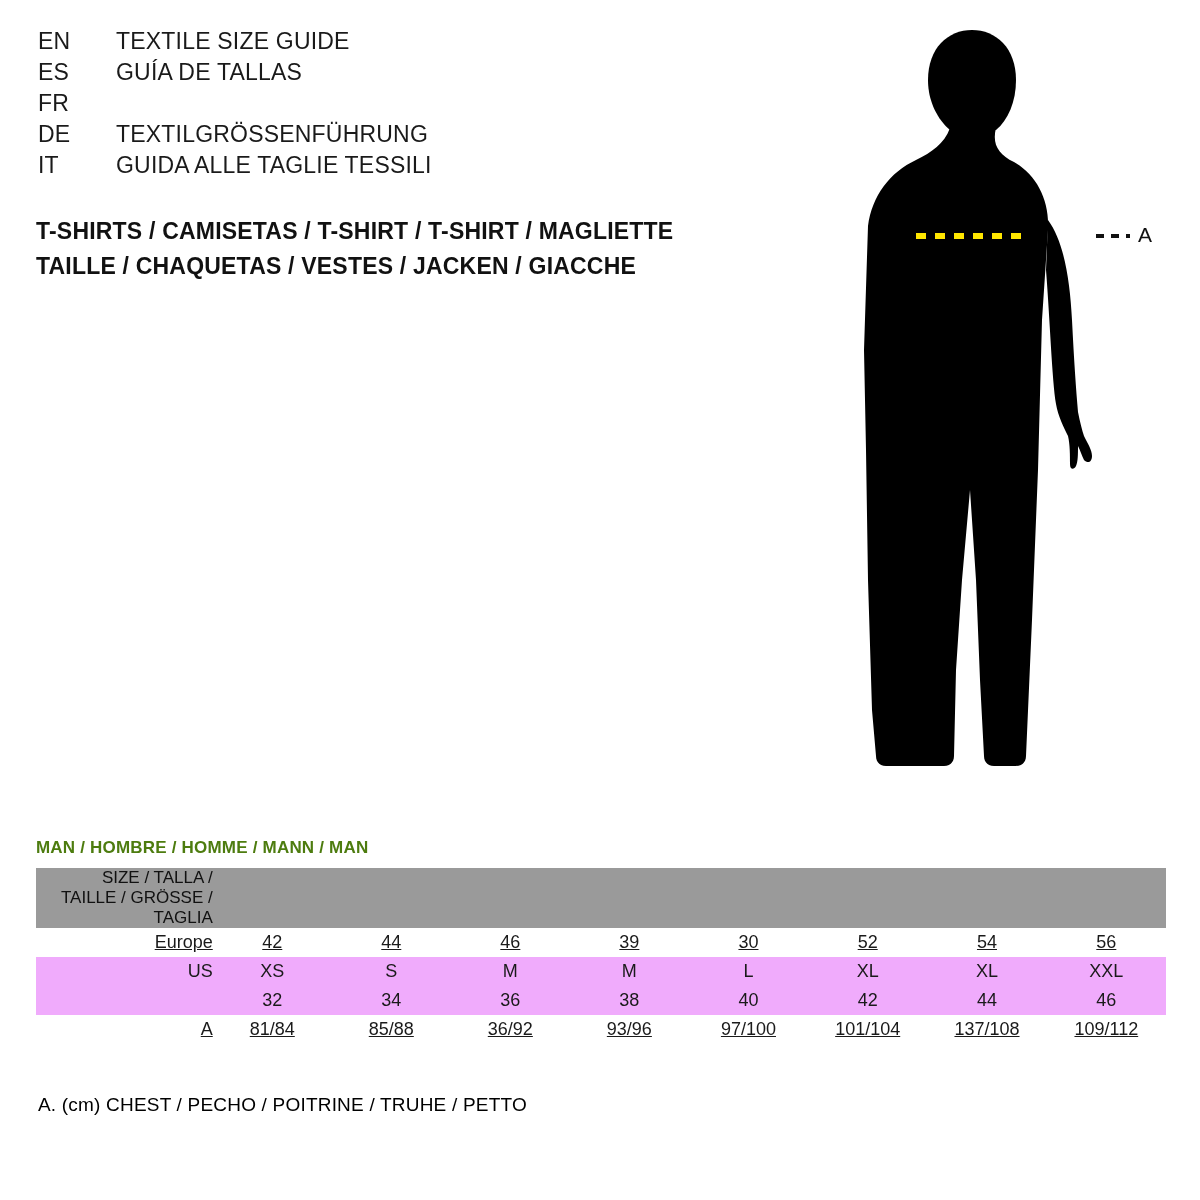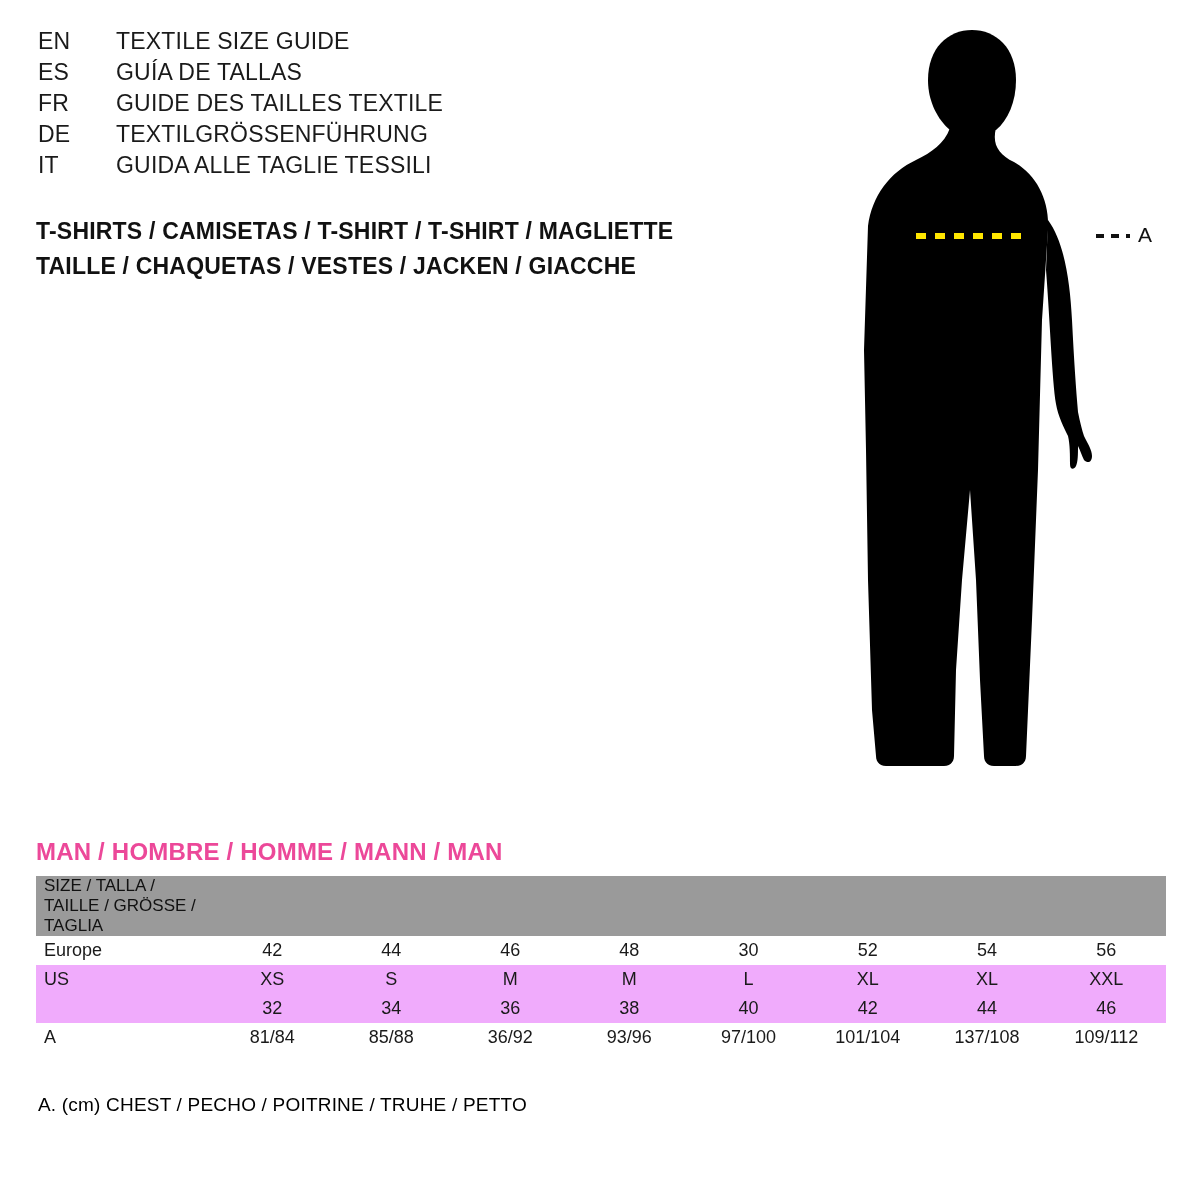"GUIDE DES TAILLES TEXTILE" span.lang-text { html: <span>GUIDE DES TAILLES TEXTILE</span> -> none }
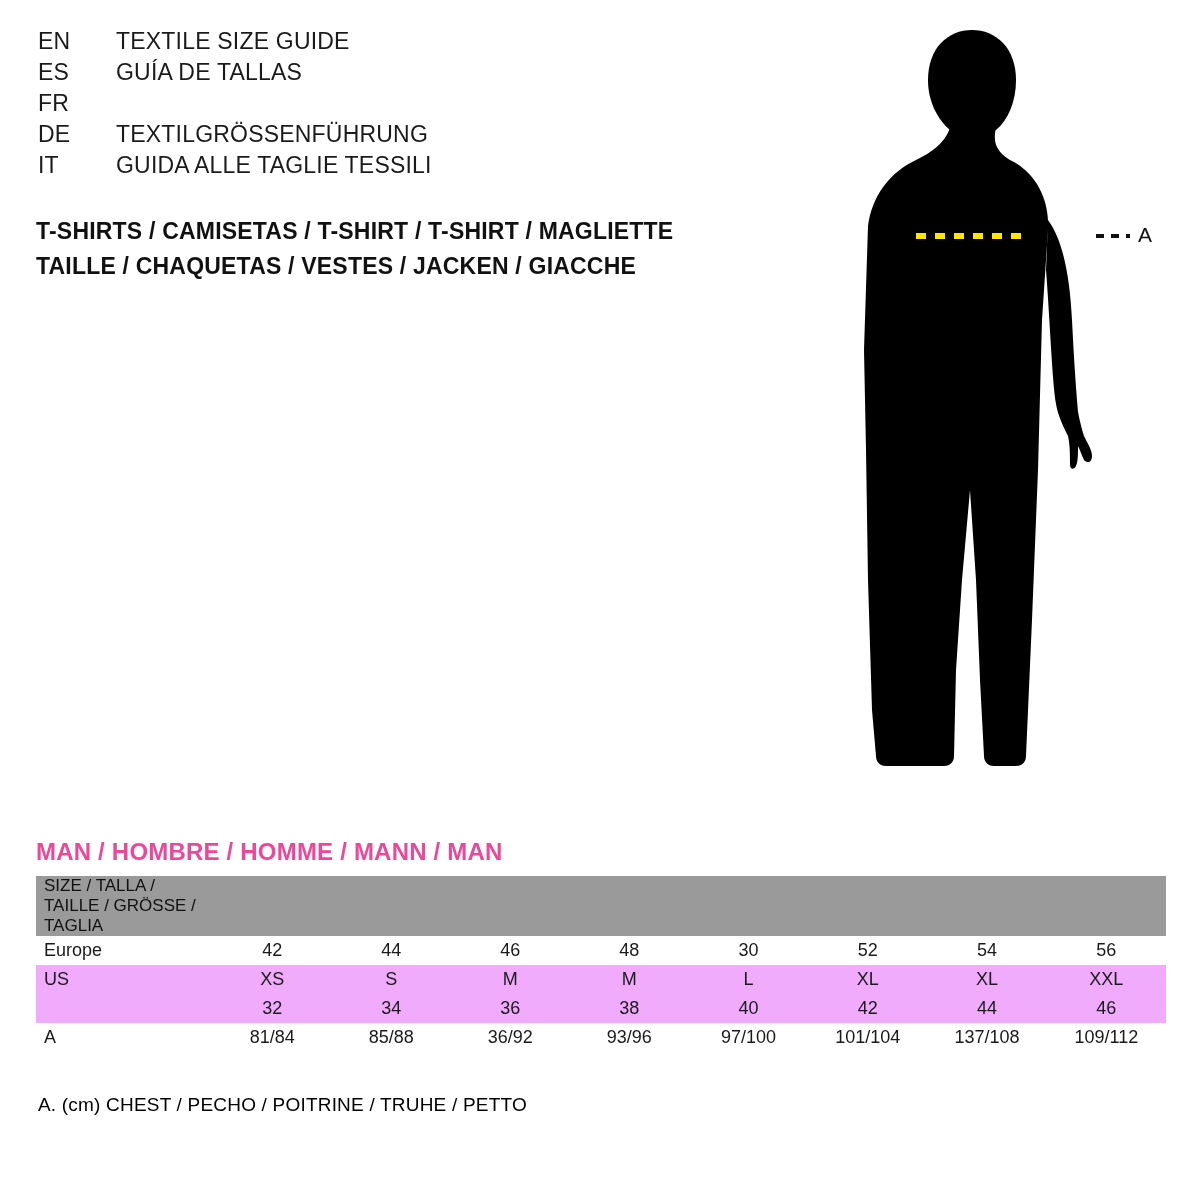"MAN / HOMBRE / HOMME" .table-heading { color: #ec4899 -> #4d7c0f; font-size: 24px -> 17px }
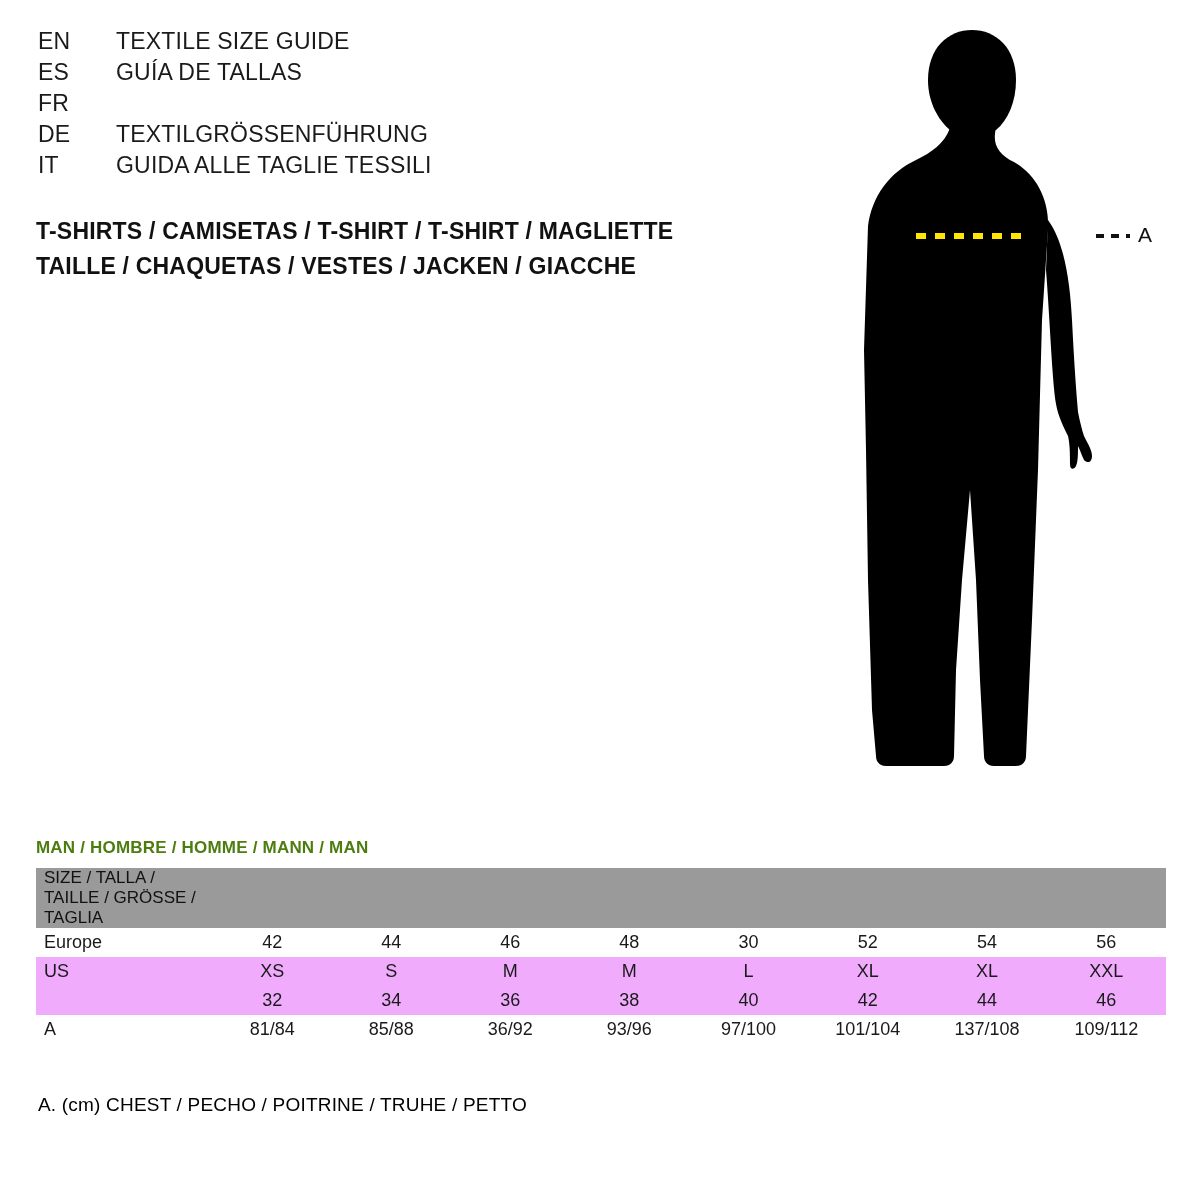"SIZE / TALLA / TAILLE" .col-label { text-align: left -> right }
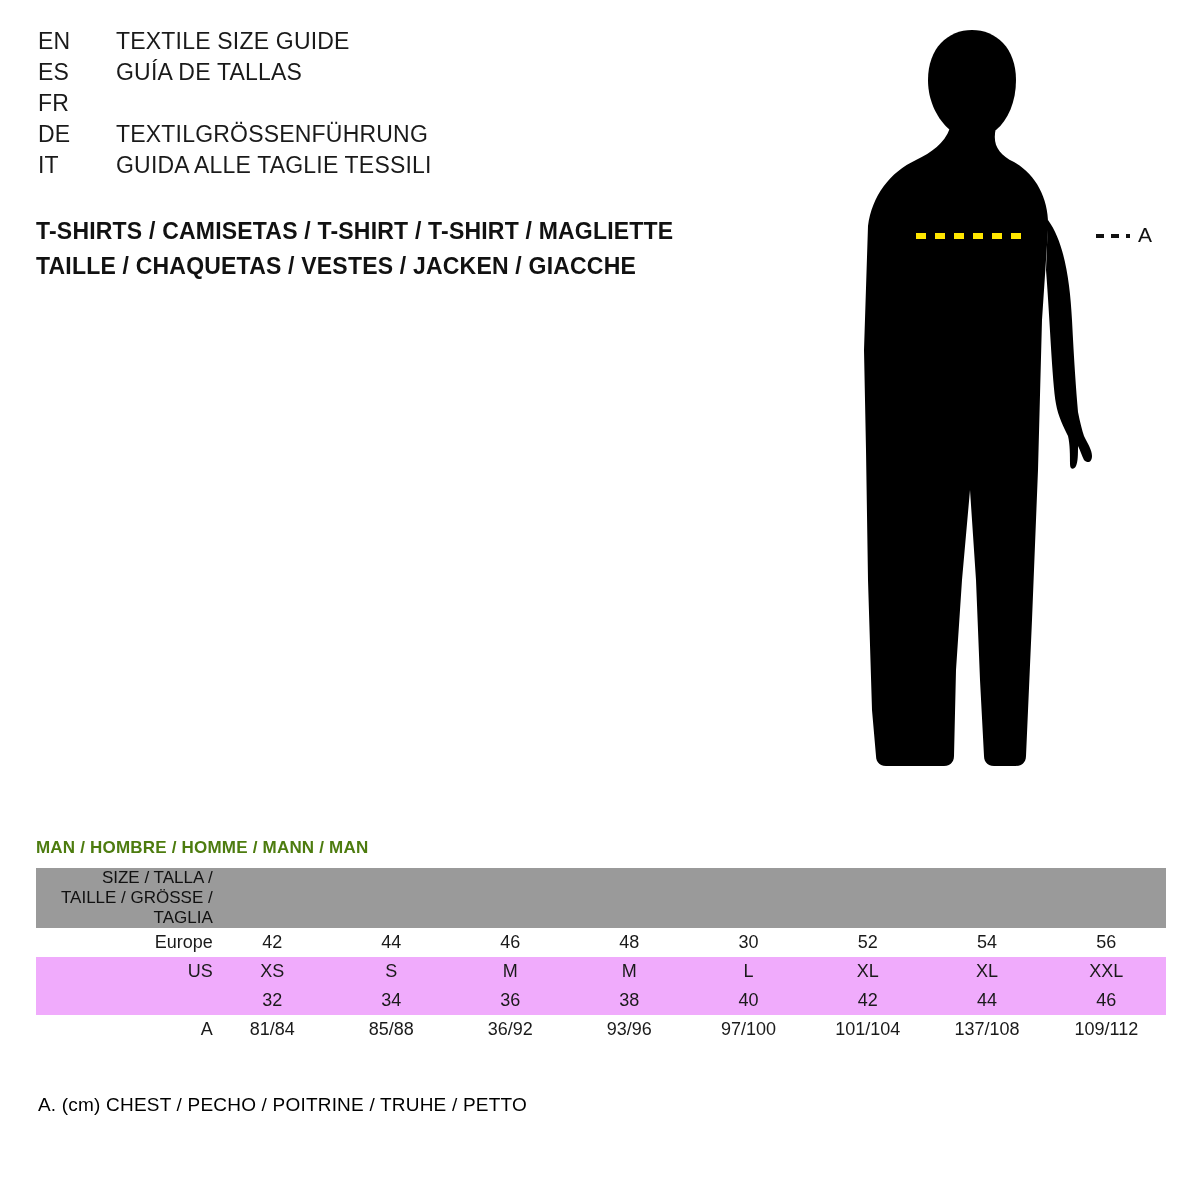"Europe" .row-plain td { text-decoration: none -> underline }
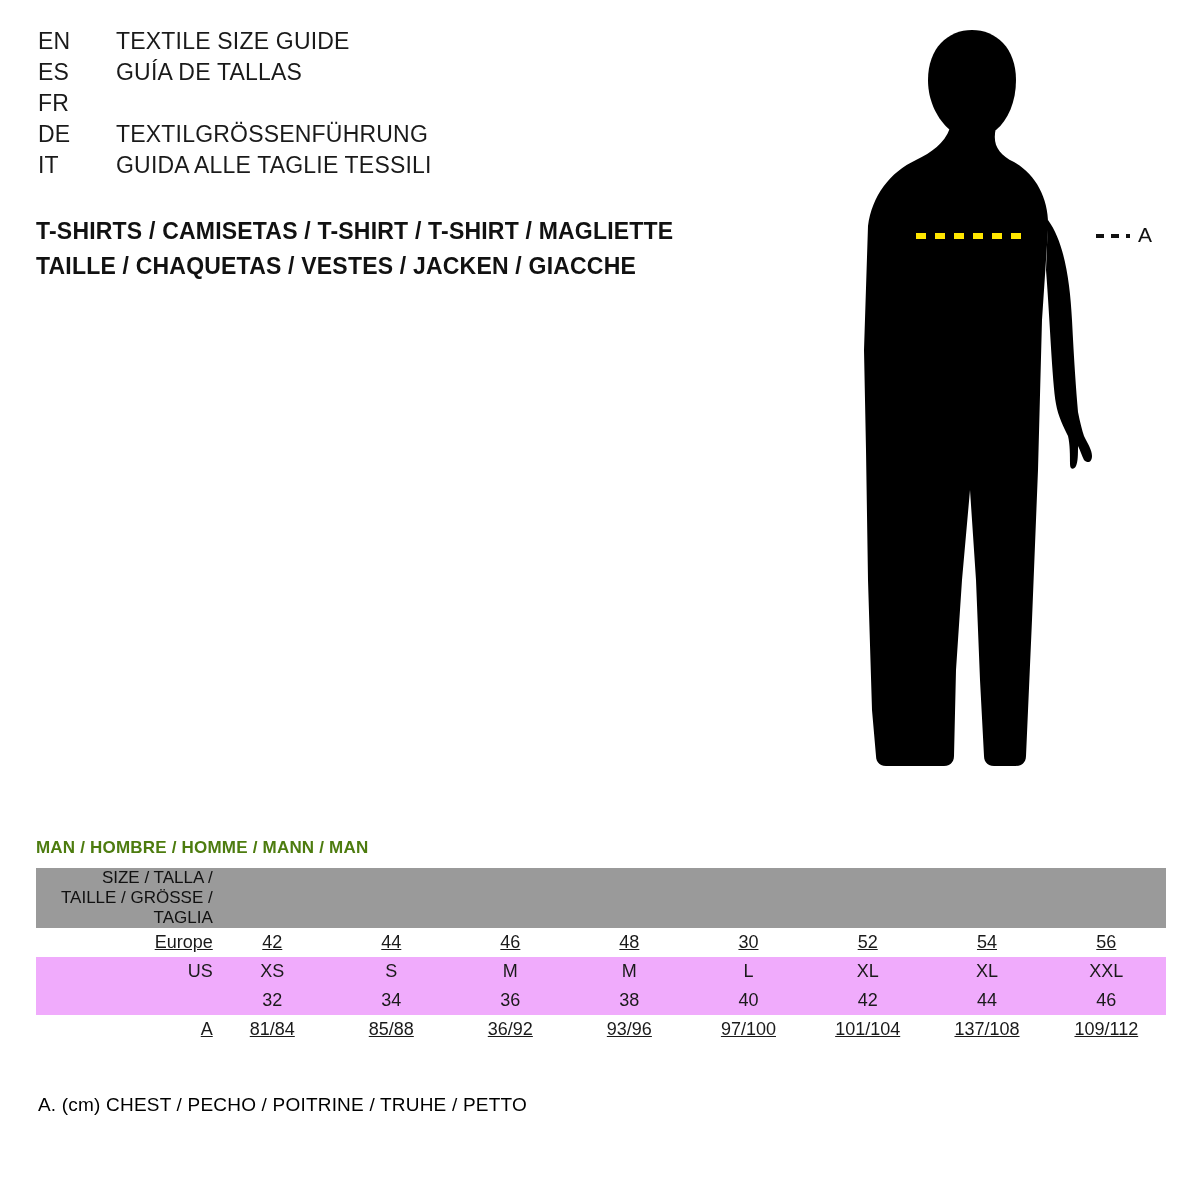"48" td.cell { text: 48 -> 39 }
